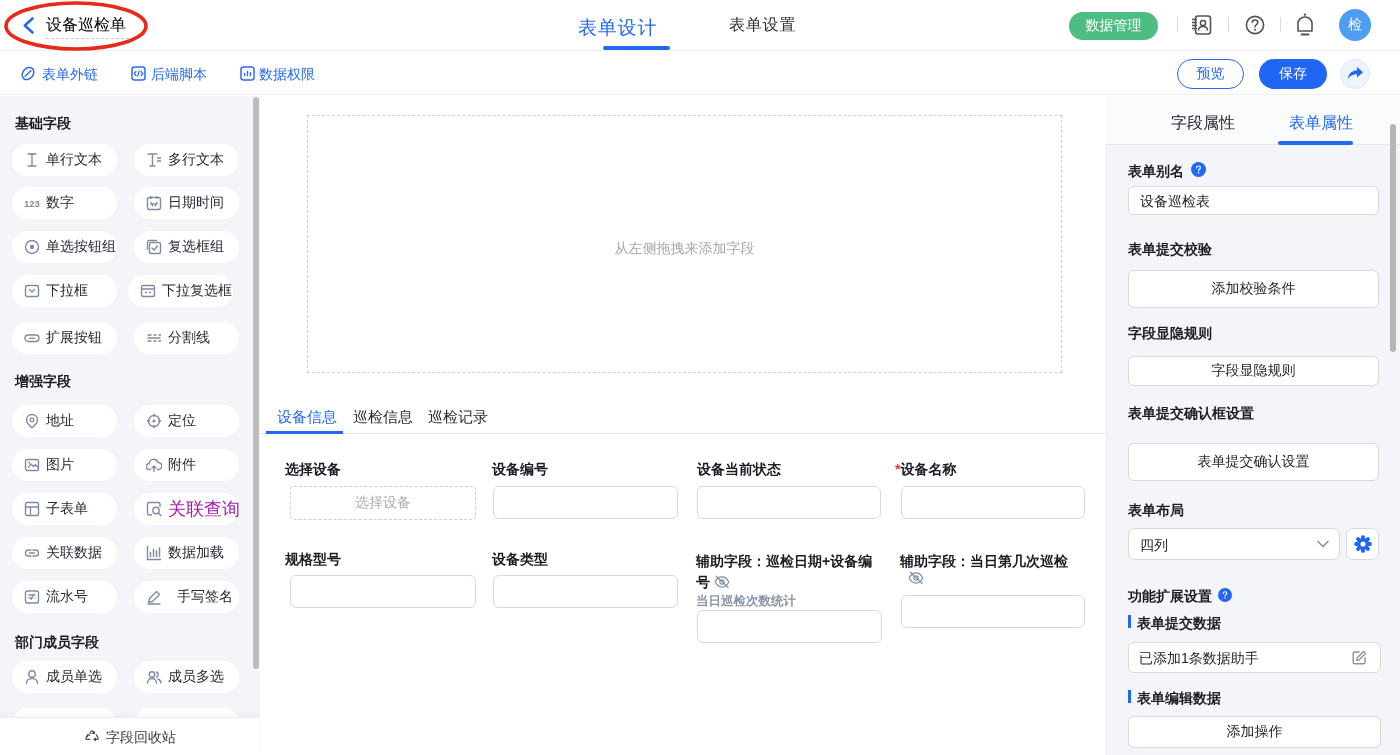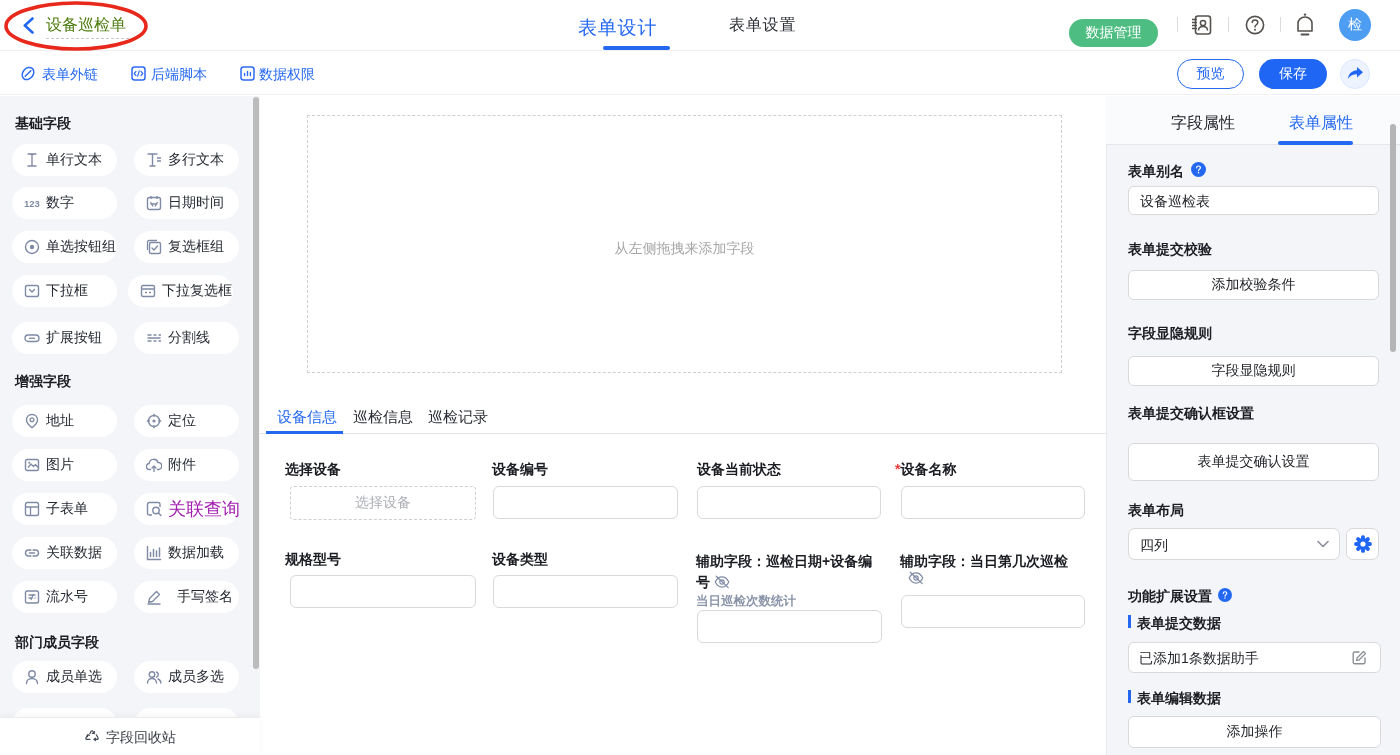"设备巡检单" div.abs { color: #4d7c0f -> #000000 }
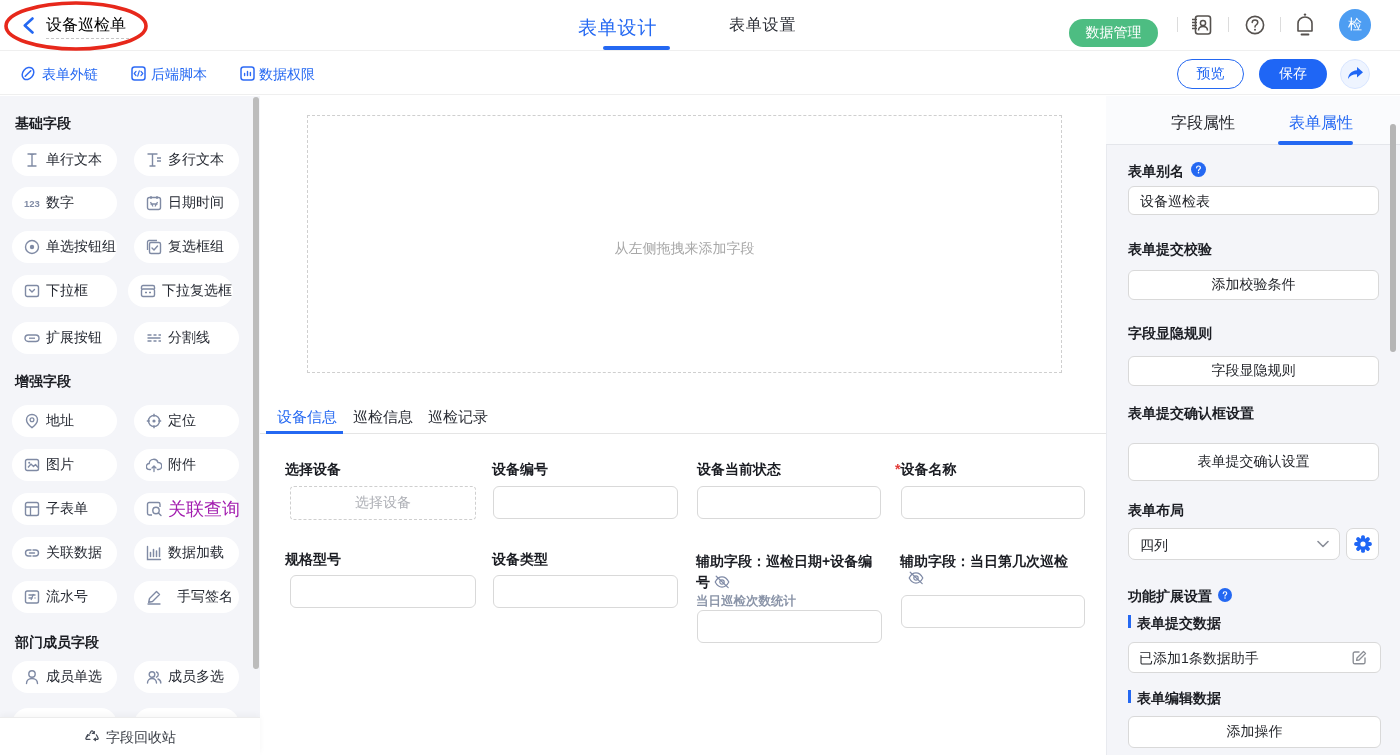"数据管理" div.abs { top: 19px -> 12px }
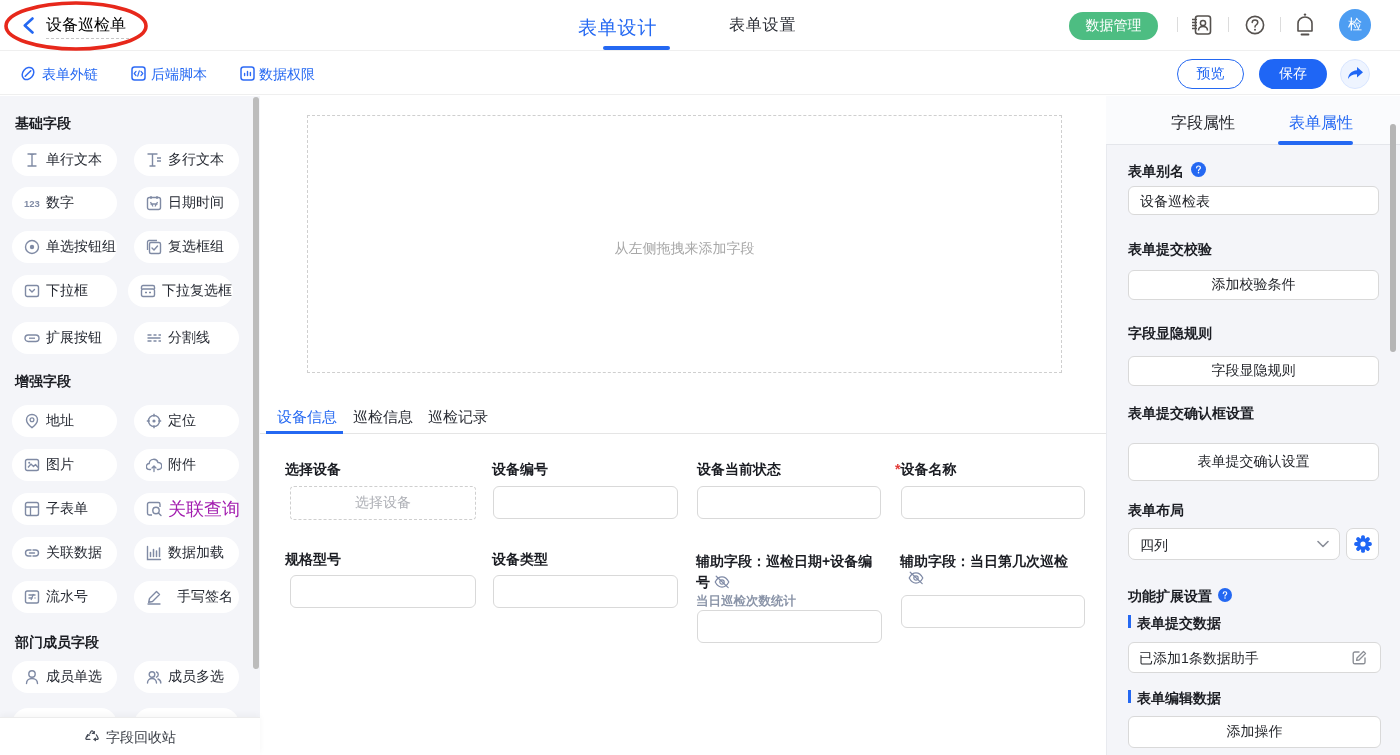"添加校验条件" div.pbtn { height: 30px -> 38px }
